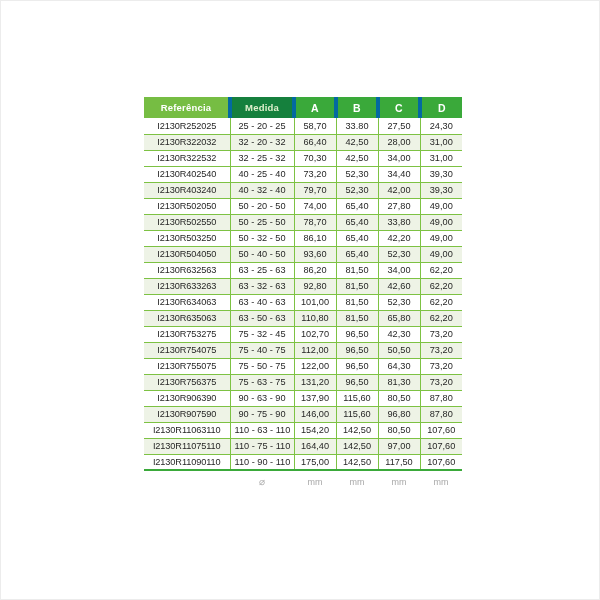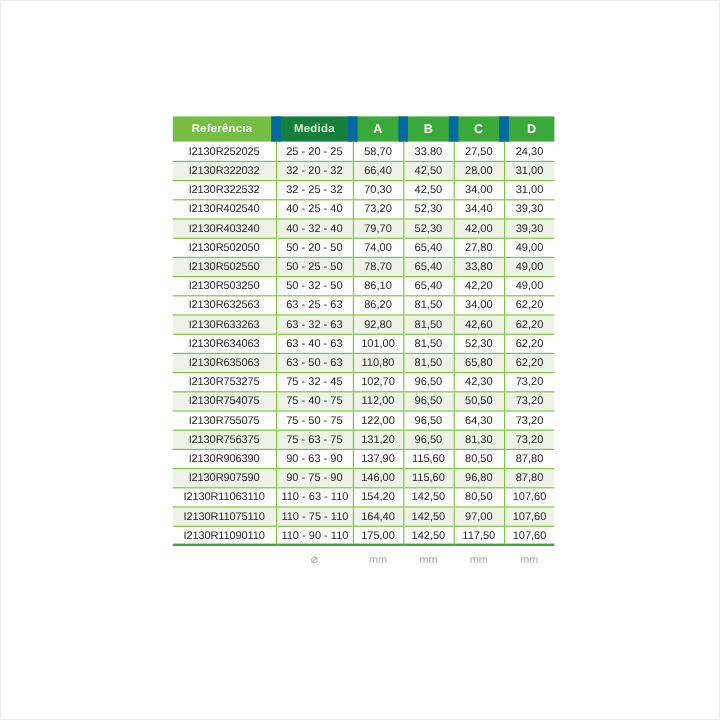"Referência" thead th { border-right: 8px solid #0369a1 -> 4px solid #0369a1 }
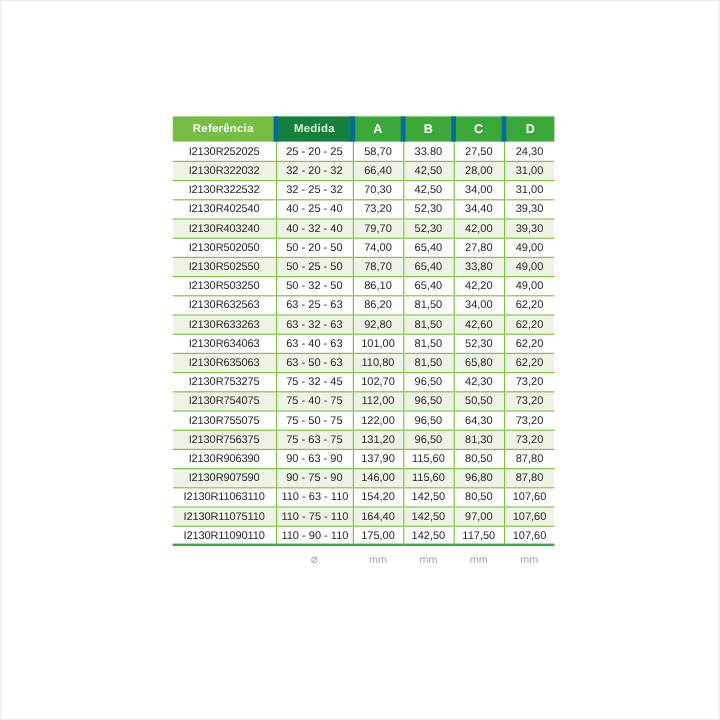"I2130R504050" tr.row-even { html: none -> <tr> <td>I2130R504050</td> <td>50 - 40 - 50</td> <td>93,60</td> <td>65,40</td> <td>52,30</td> <td>49,00</td> </tr> }
